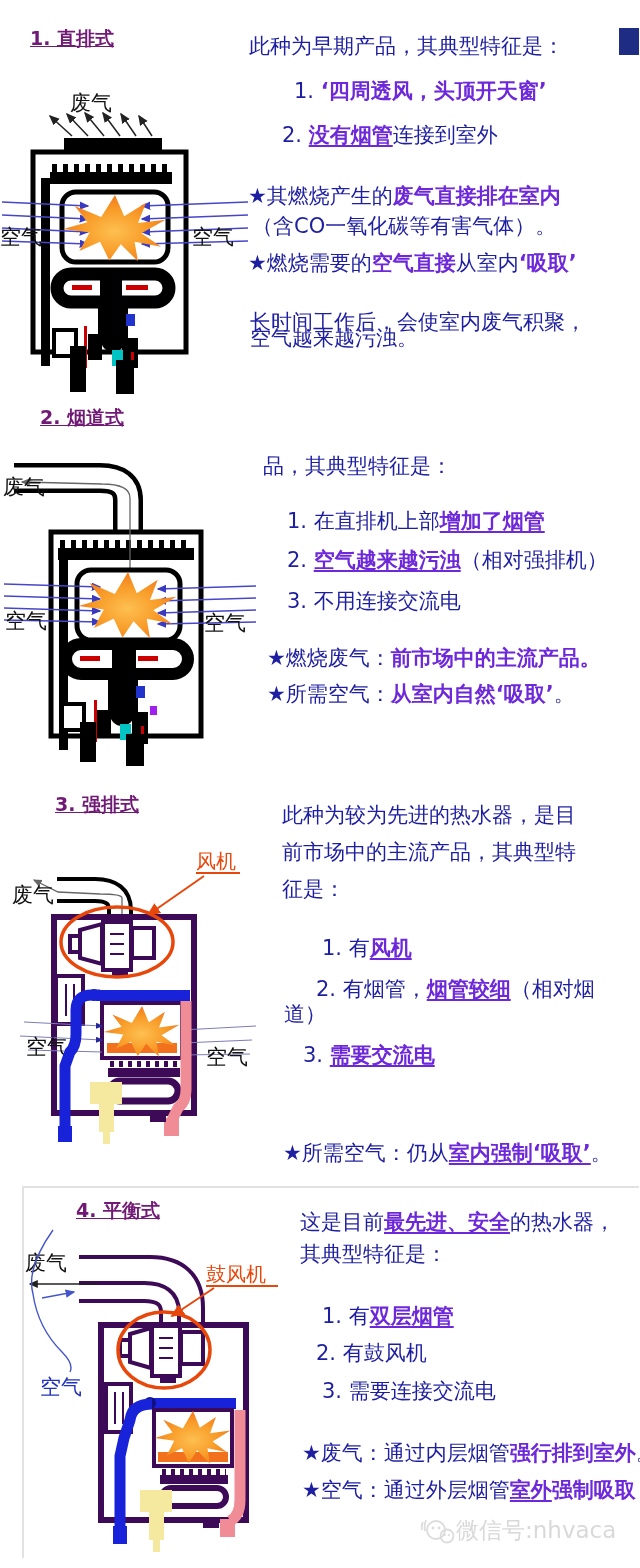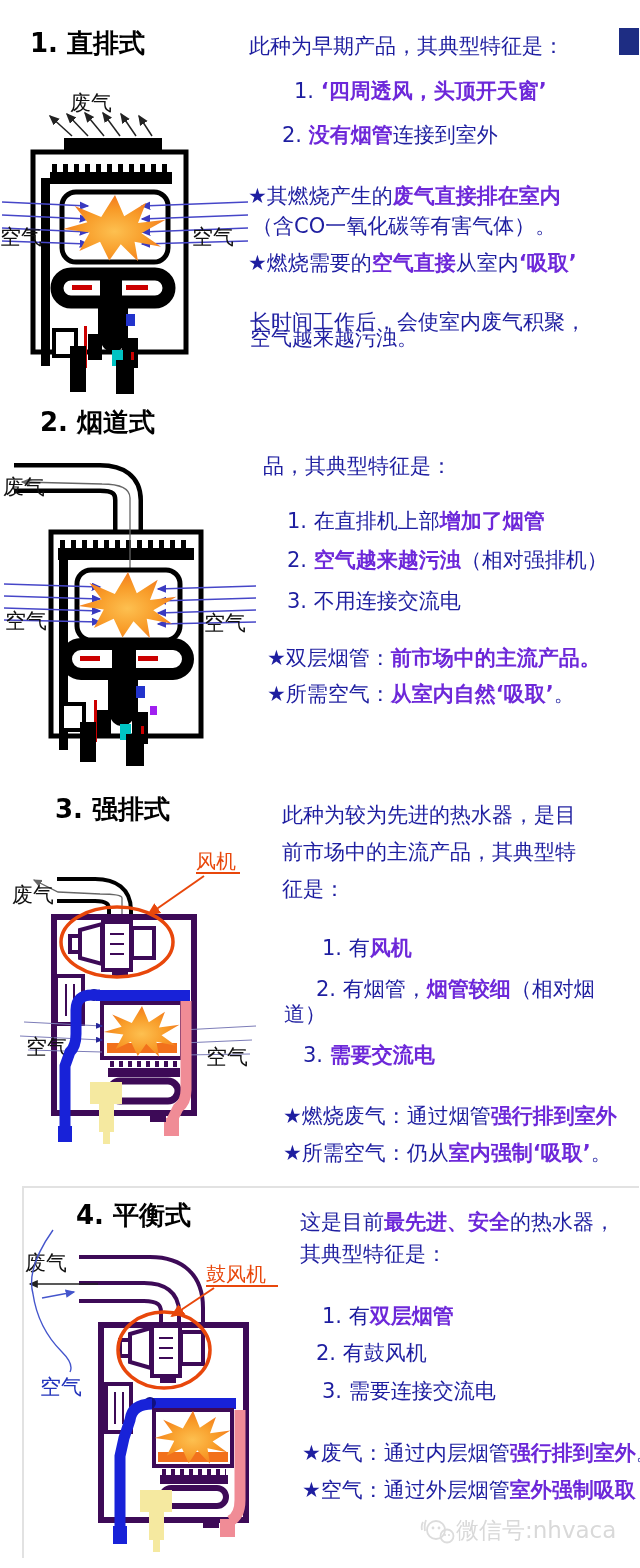"1. 直排式" .title { color: #000000 -> #701a75; font-size: 26px -> 19px; text-decoration: none -> underline }
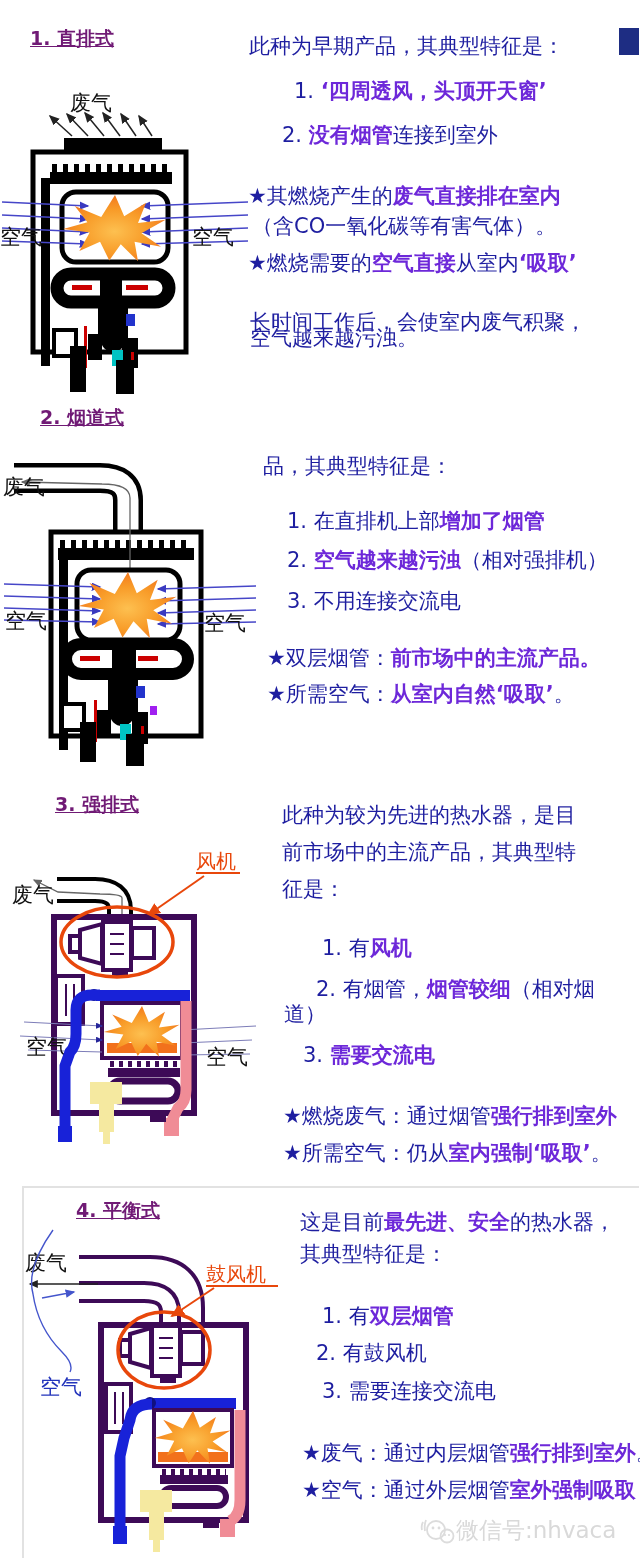"没有烟管" .u { text-decoration: none -> underline }
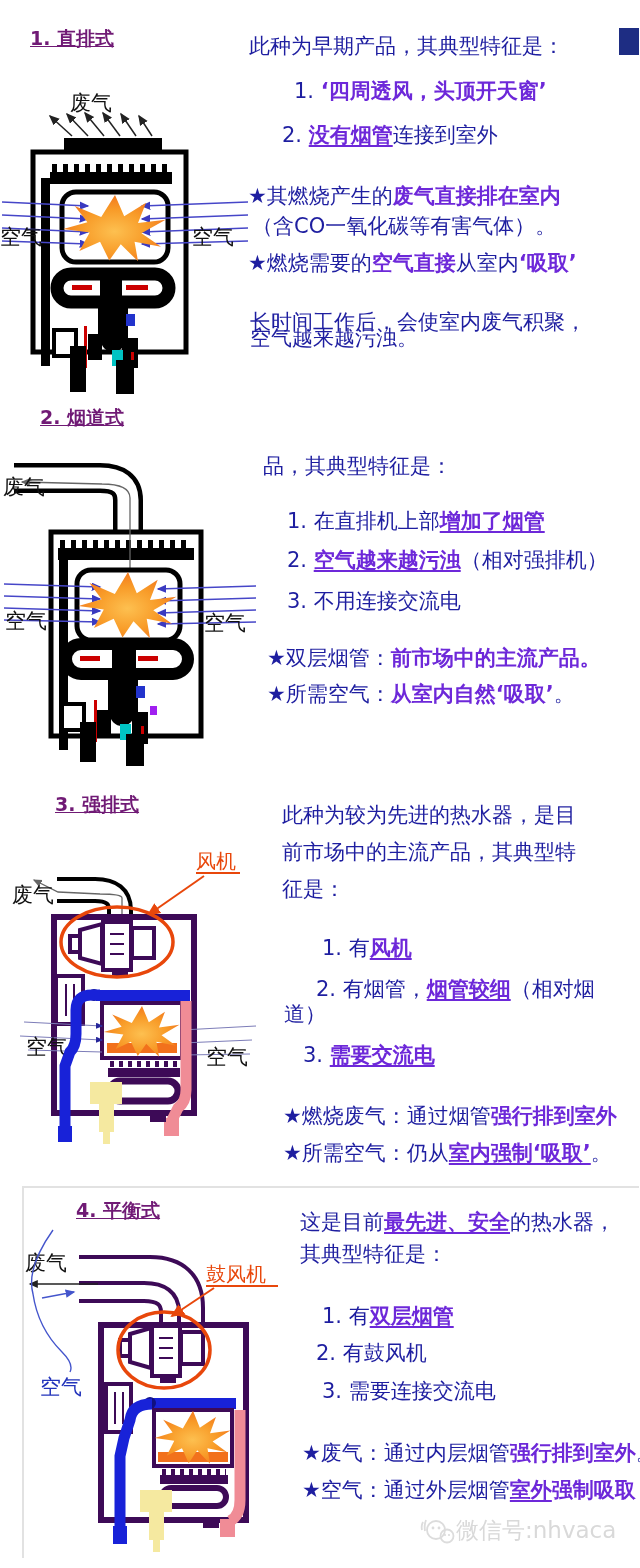"★双层烟管：" span { text: 双层烟管 -> 燃烧废气 }
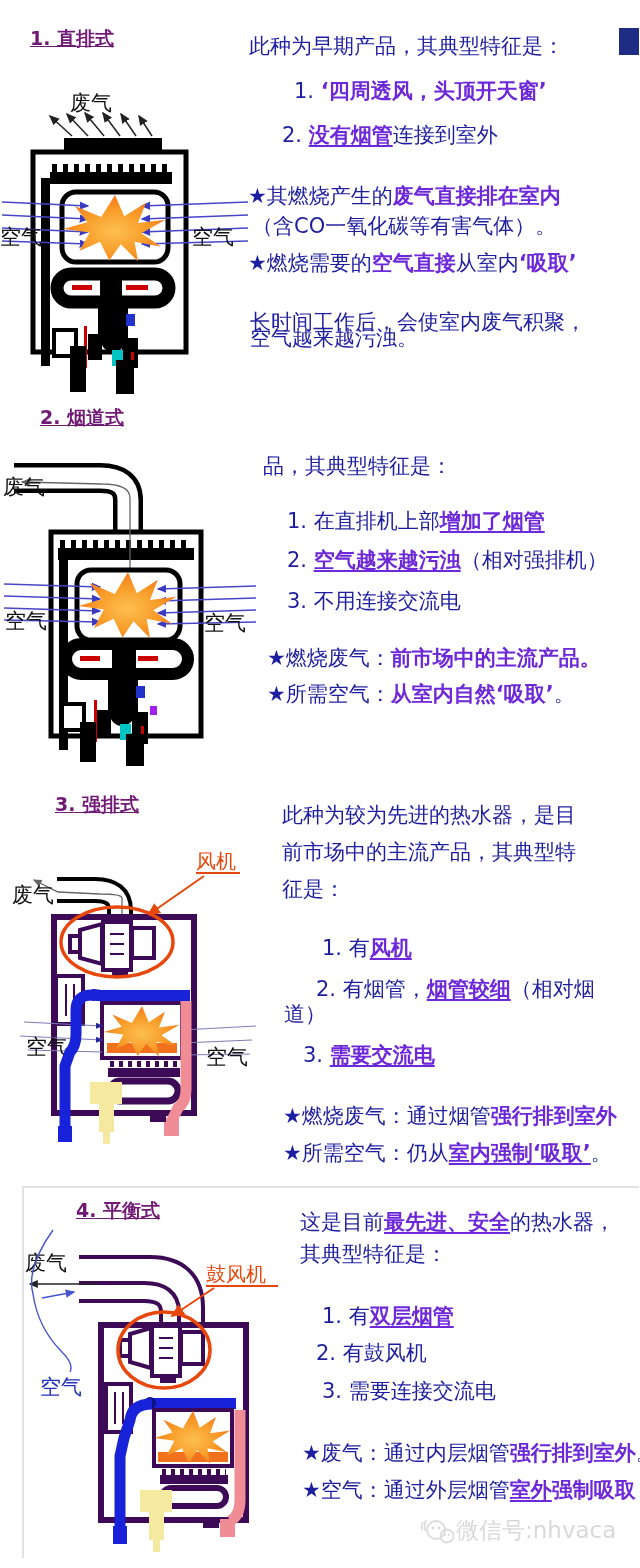"★燃烧废气：通过烟管强行排到室外" div.line { html: <div><span>★燃烧废气：通过烟管</span><span>强行排到室外</span></div> -> none }
